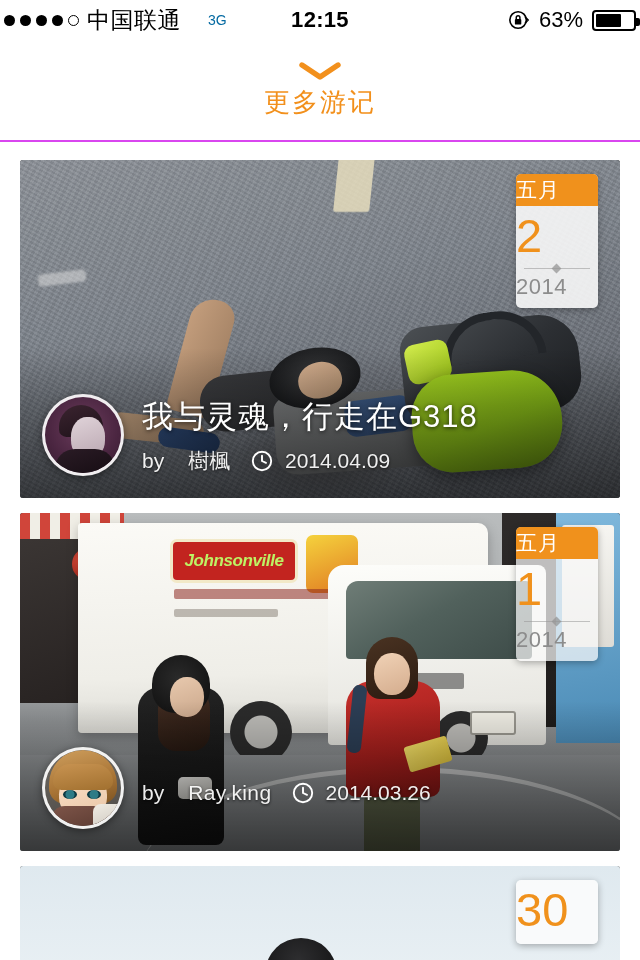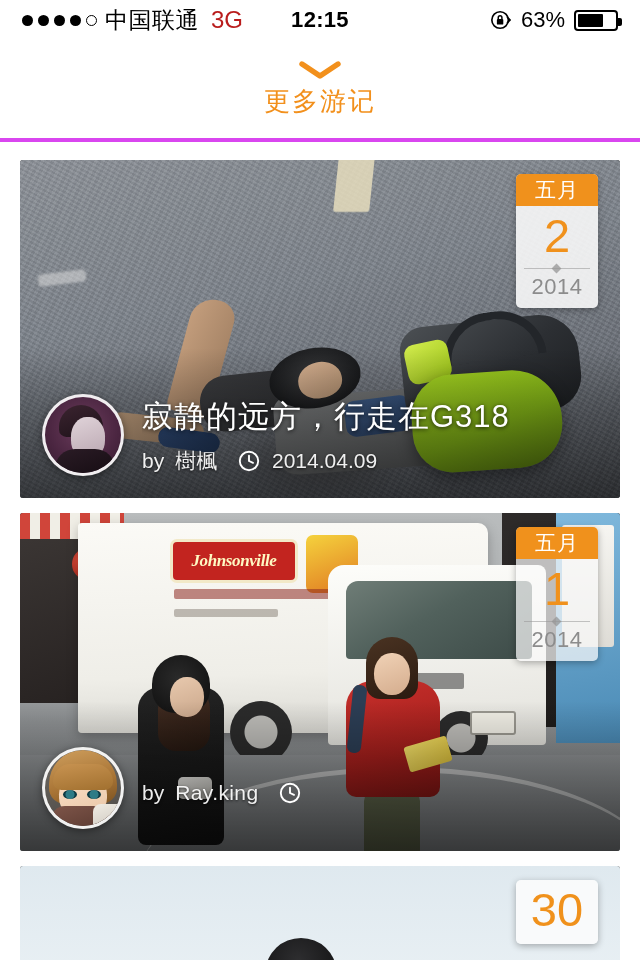"中国联通" .statusbar { padding: 0 22px -> 0 4px }
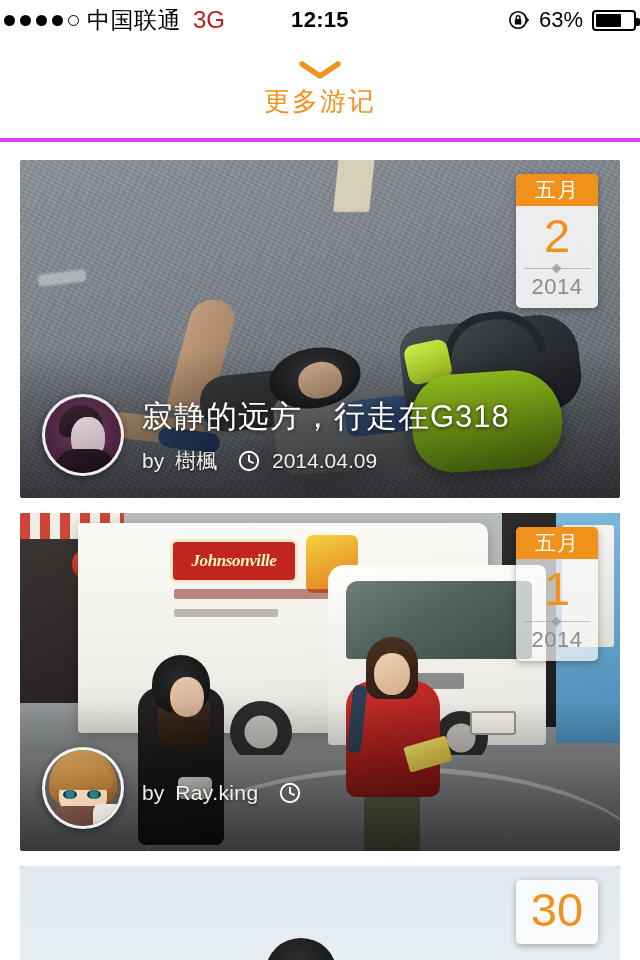"3G" .network { color: #b91c1c -> #0369a1; font-size: 24px -> 14px; margin-left: 4px -> 19px }
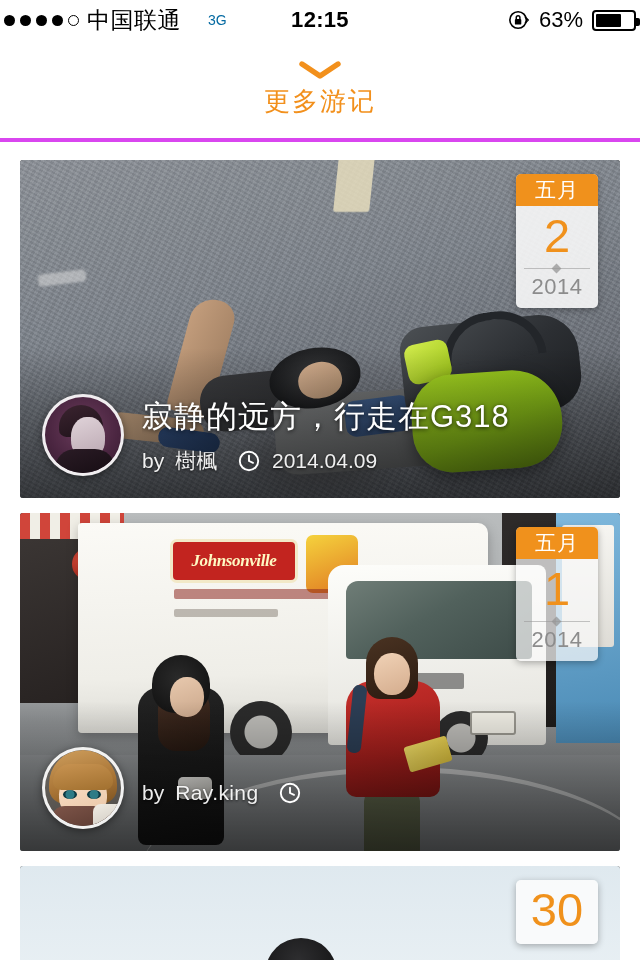"更多游记" .more-header { border-bottom: 4px solid #d946ef -> 2px solid #d946ef }
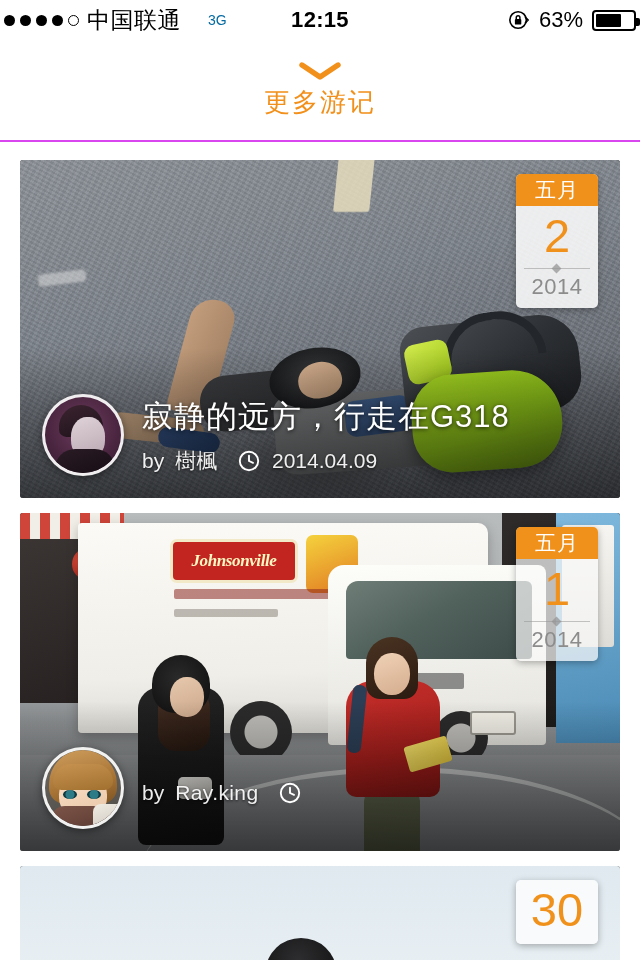"五月" .datebadge { text-align: center -> left }
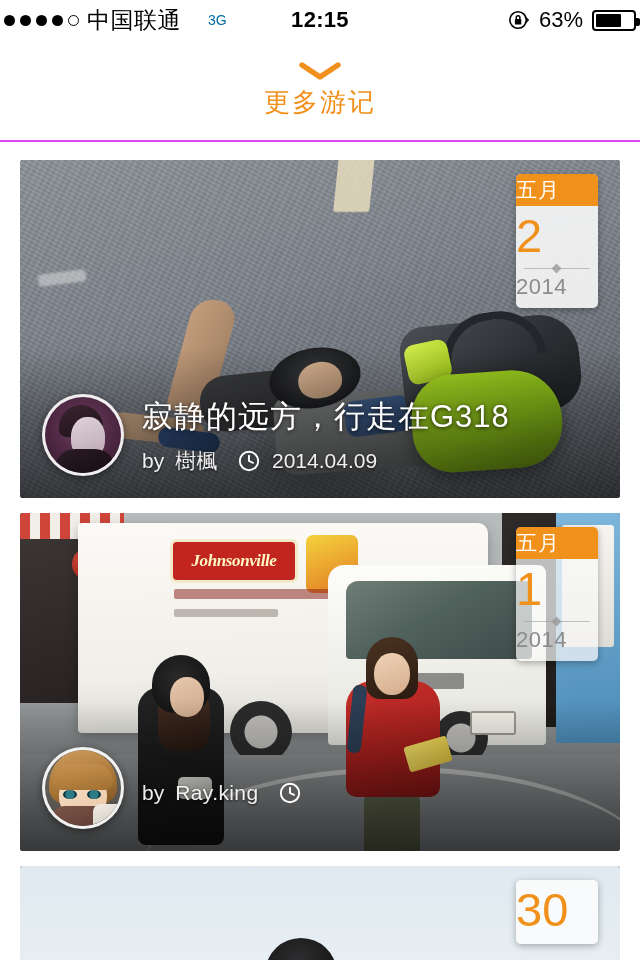"寂静的远方，行走在G318" div.card-title { text: 寂静的远方 -> 我与灵魂 }
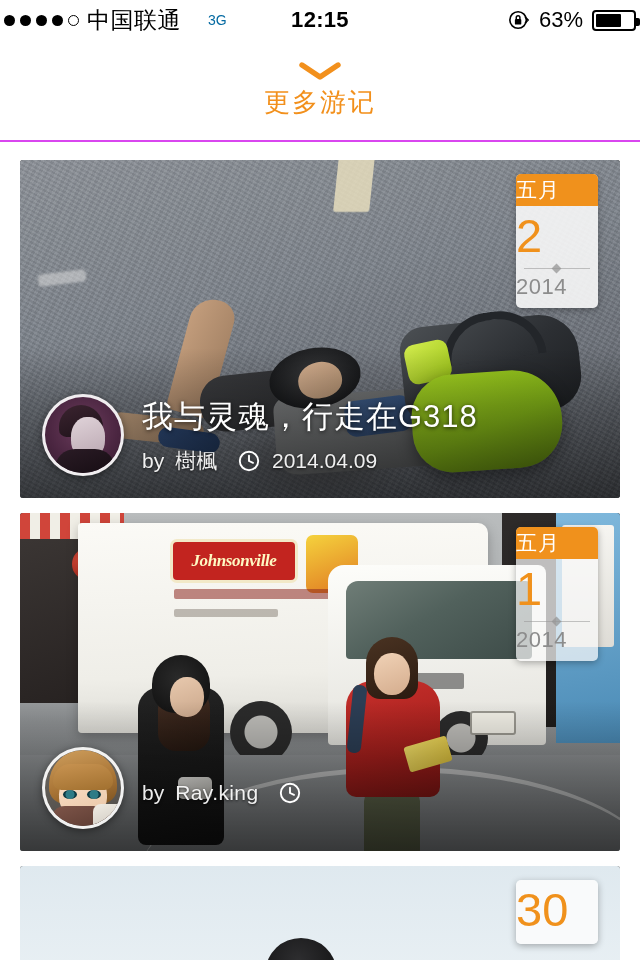"樹楓" .byline .author { margin-left: none -> 13px }
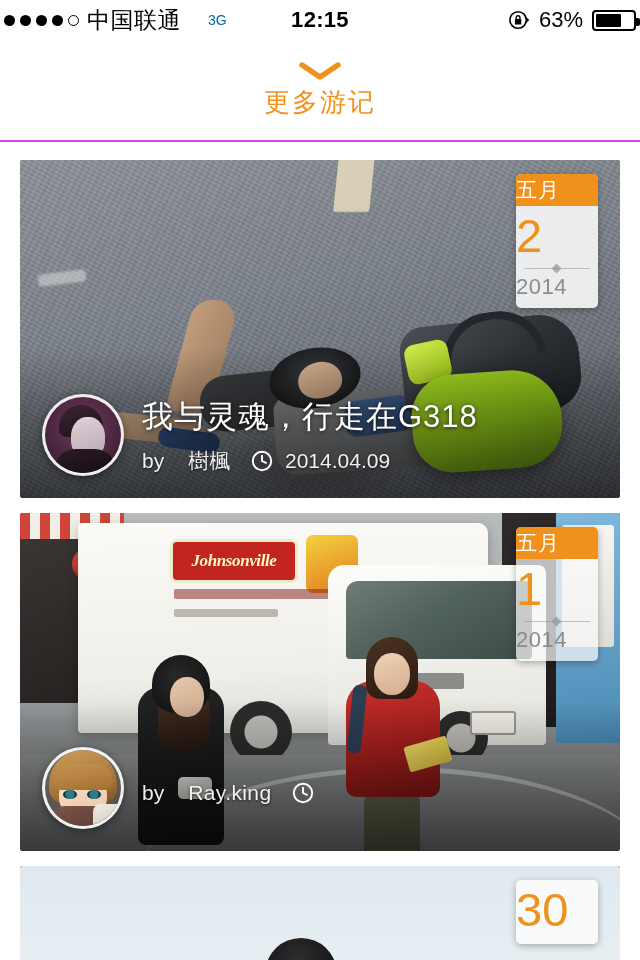"Johnsonville" .st-logo span { color: #fef9c3 -> #bef264; font-family: Liberation Serif, serif -> none }
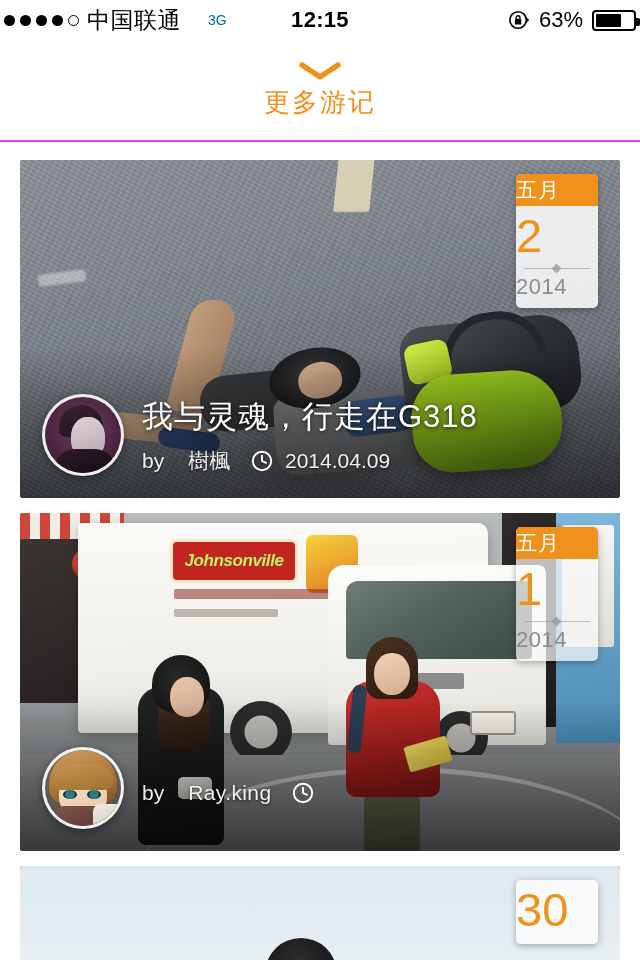"2014.03.26" span { html: none -> <span>2014.03.26</span> }
